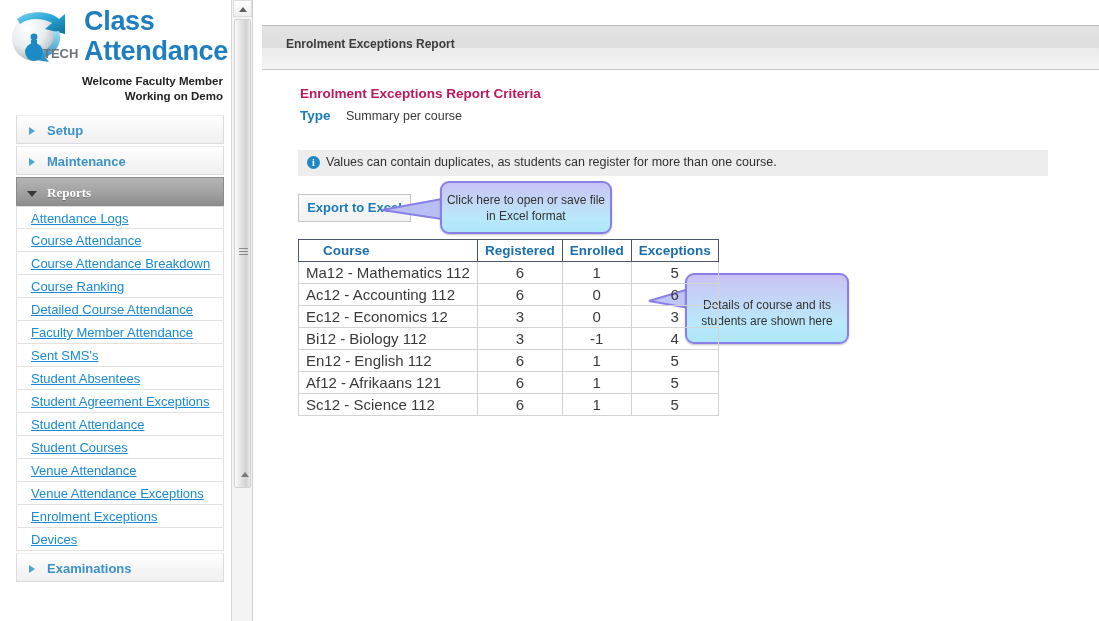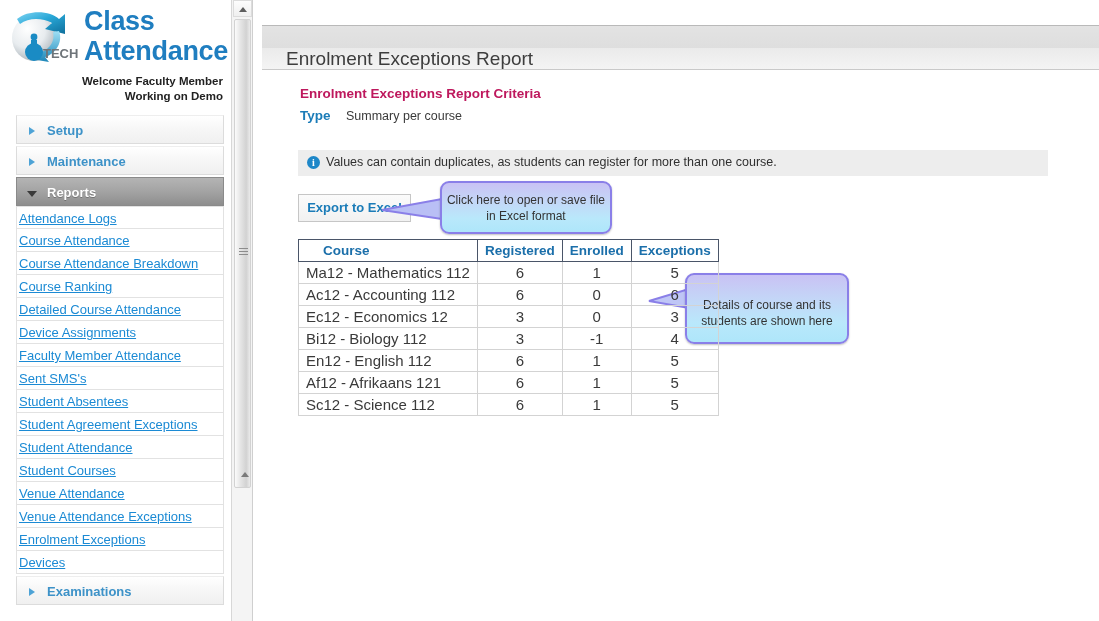"Enrolment Exceptions Report" .page-header-title { font-size: 19px -> 12px; font-weight: normal -> bold; top: 22px -> 11px }
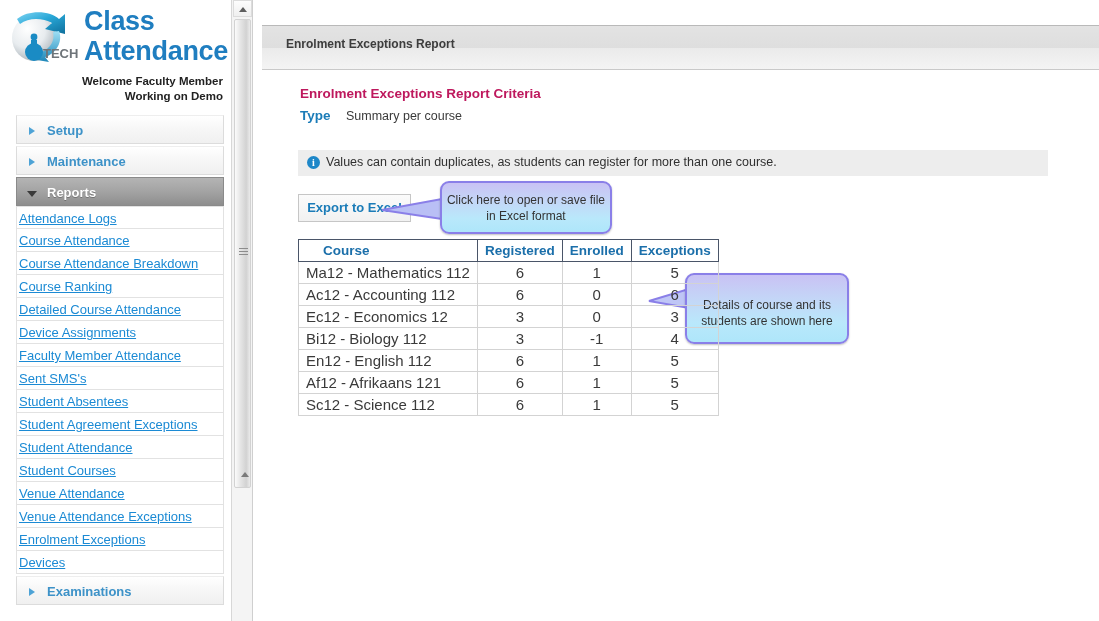"Reports" .acc-head.active { font-family: none -> Liberation Serif, serif }
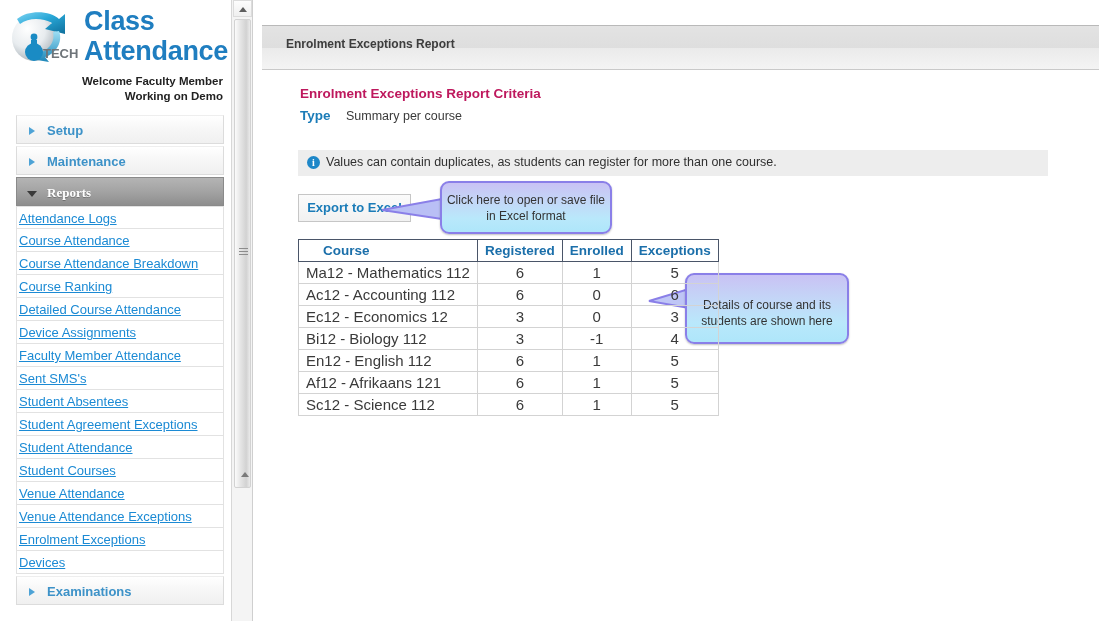"Attendance Logs" .nav-item { padding-left: 0 -> 12px }
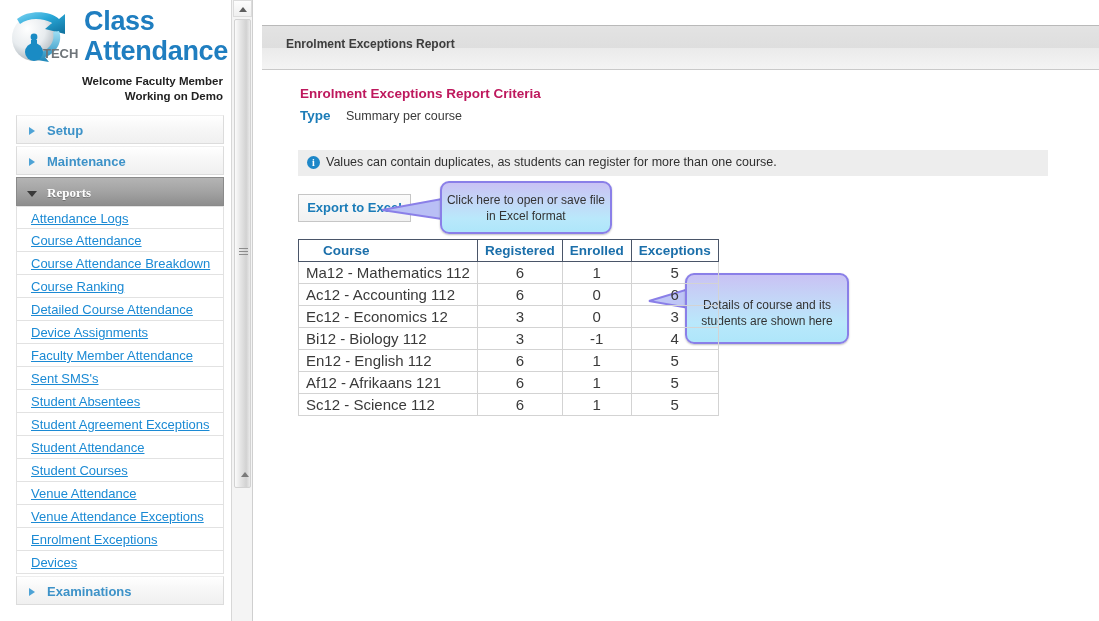"Device Assignments" div.nav-item { html: <div><a>Device Assignments</a></div> -> none }
